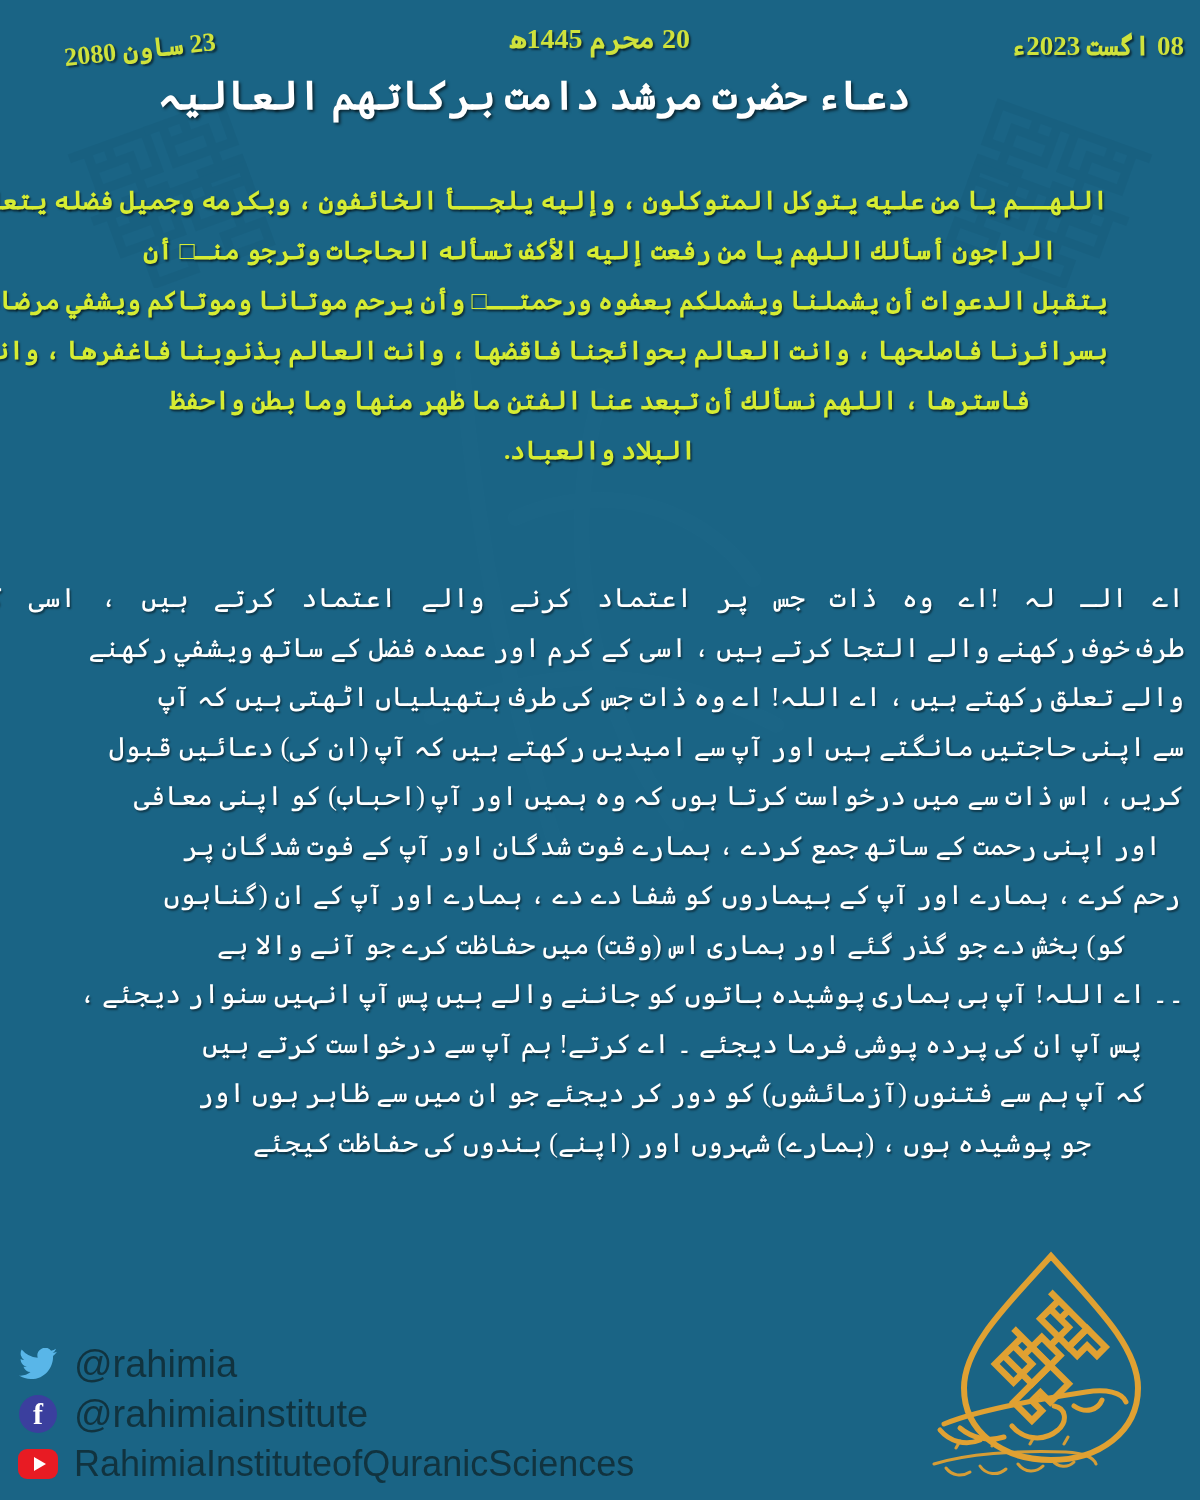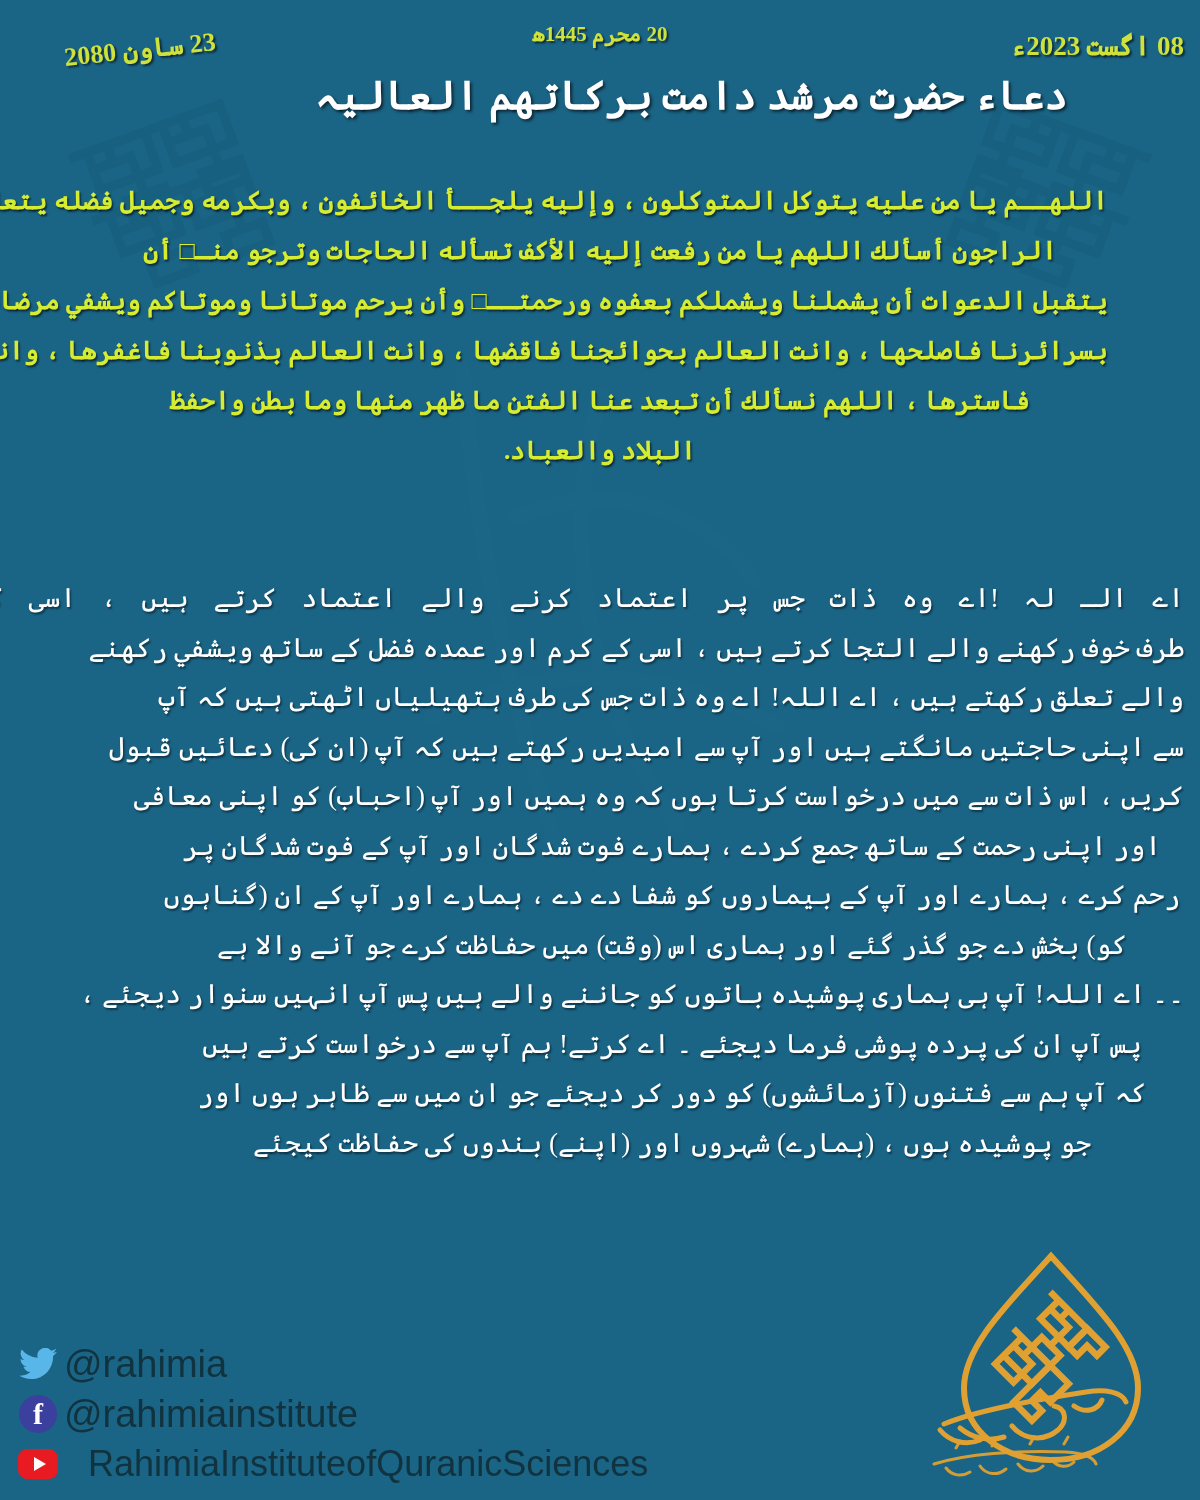"20 محرم 1445ھ" .date-hijri { font-size: 21px -> 28px }
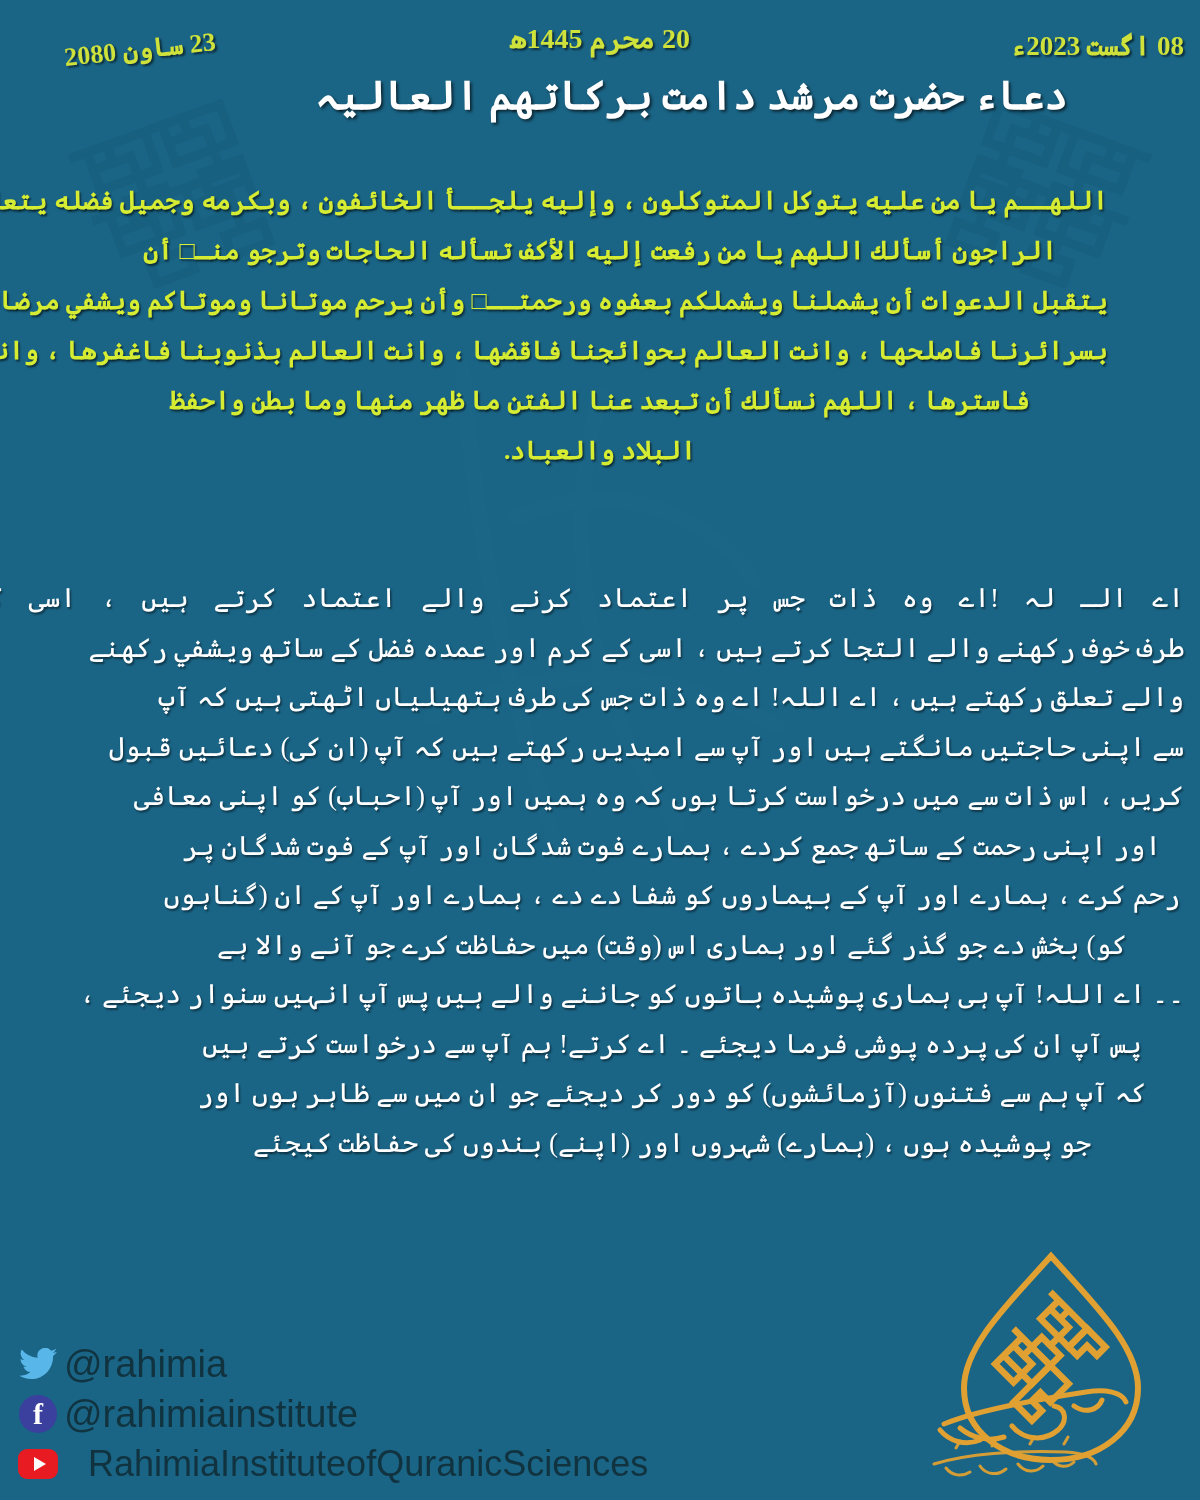"دعاء حضرت مرشد دامت بركاتهم" .title { text-align: none -> center }
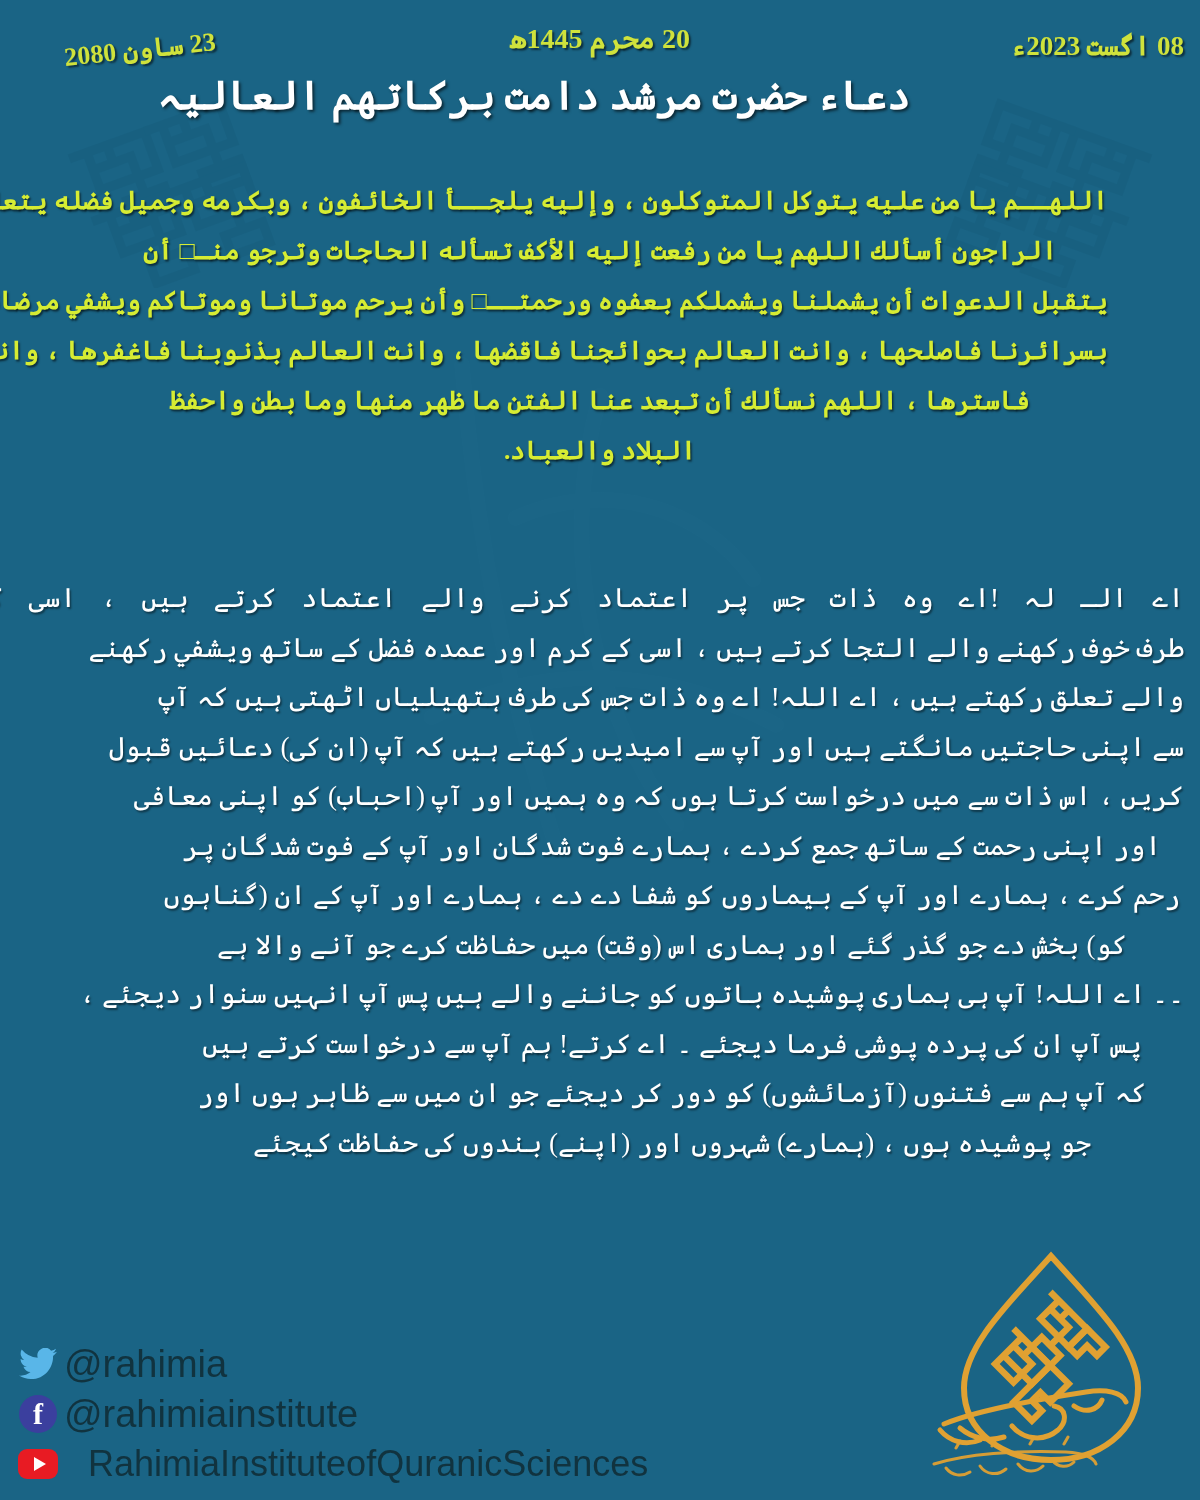"@rahimia" .social-row { gap: none -> 10px }
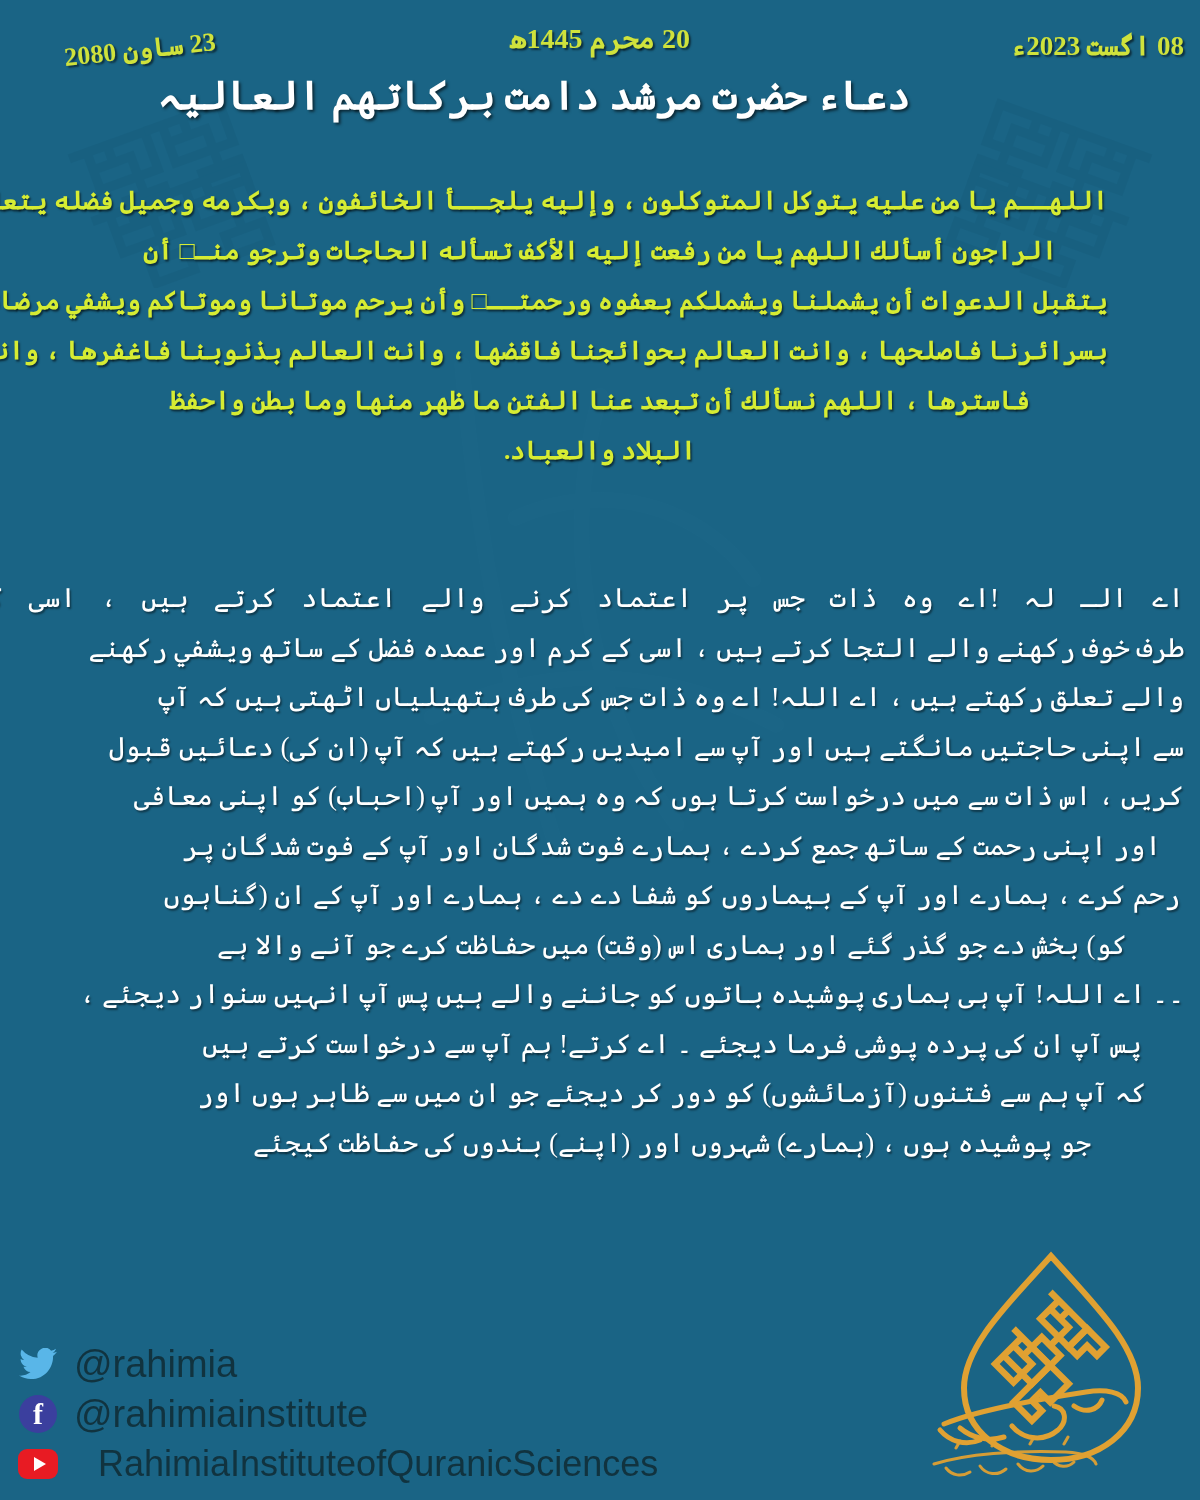"RahimiaInstituteofQuranicSciences" .social-row.youtube .social-label { margin-left: 24px -> none }
